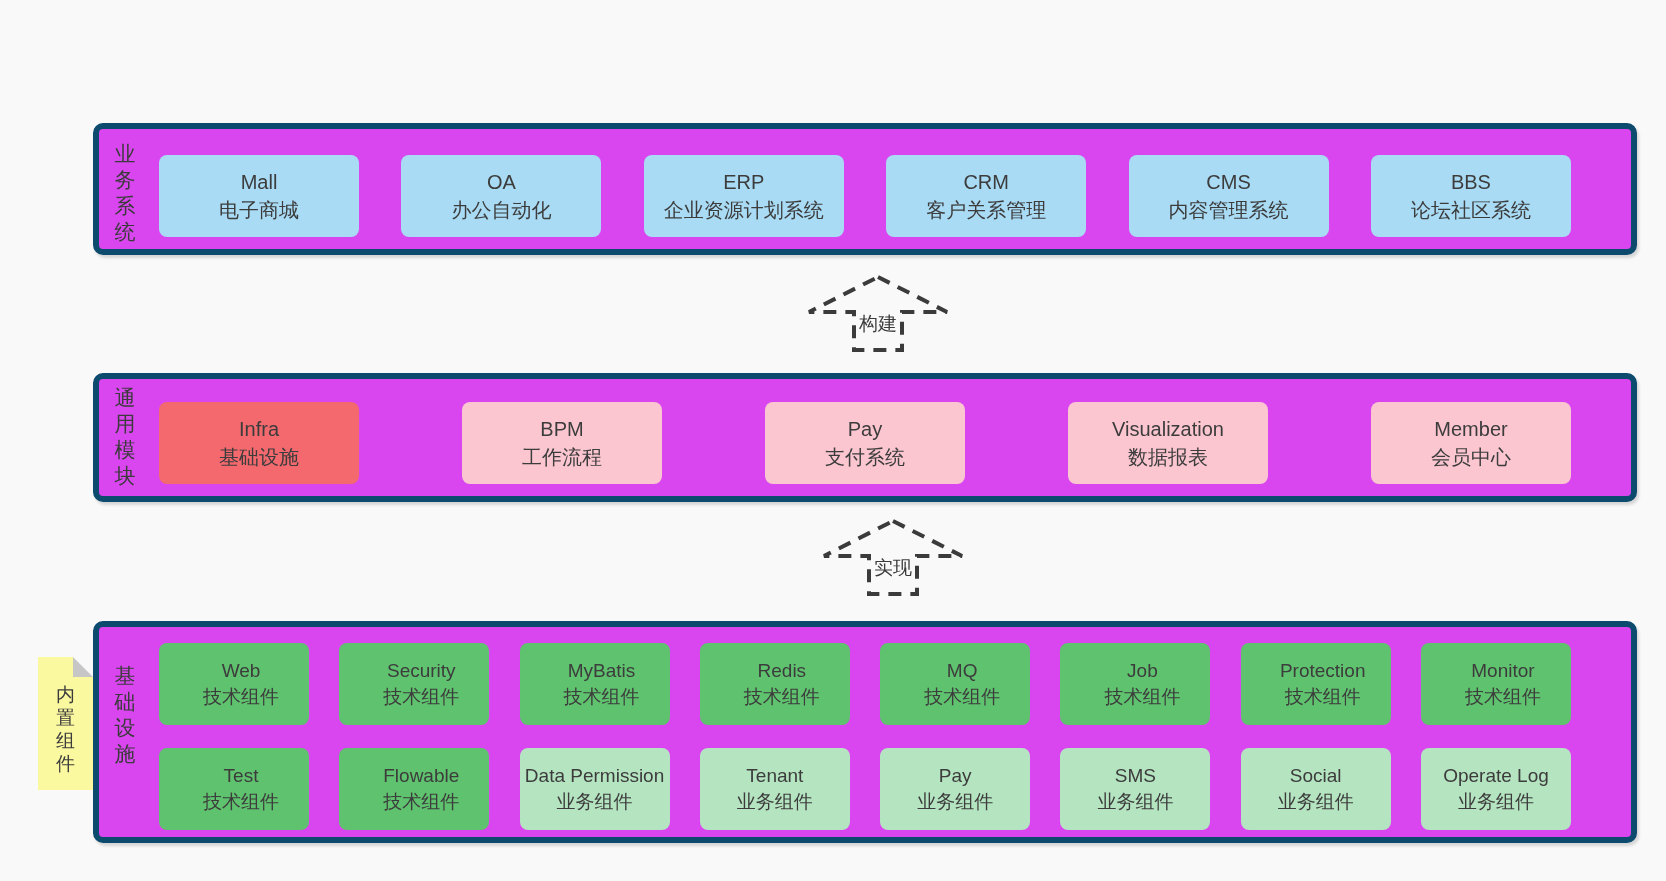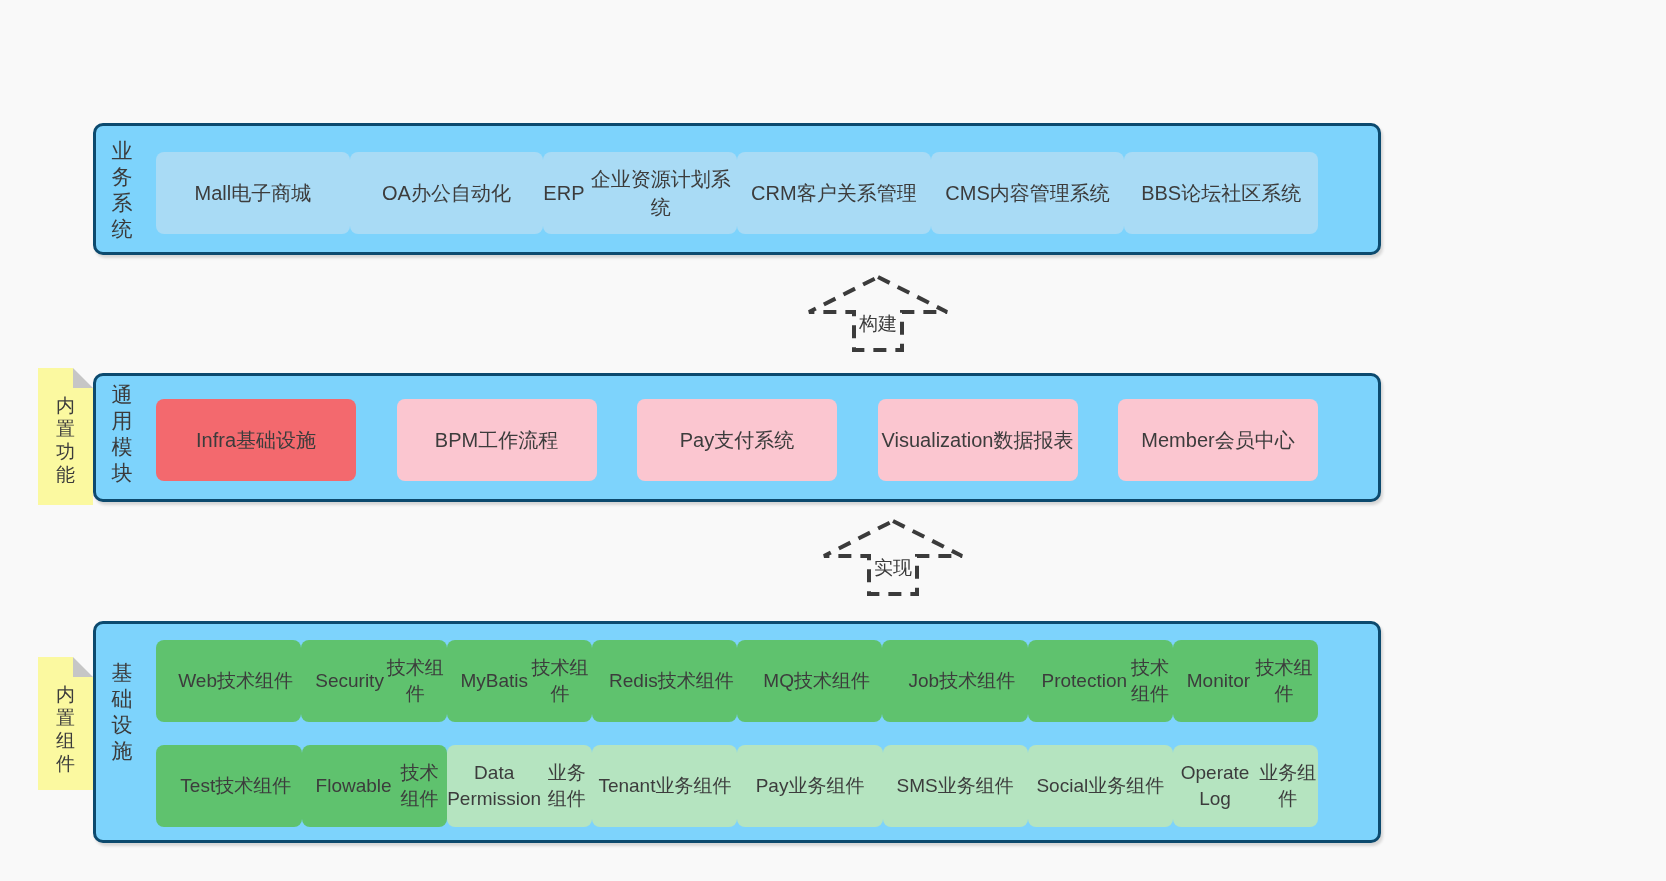"业务系统" .panel { background: #7dd3fc -> #d946ef; border: 3px solid #0c4a6e -> 6px solid #0c4a6e; width: 1288px -> 1544px }
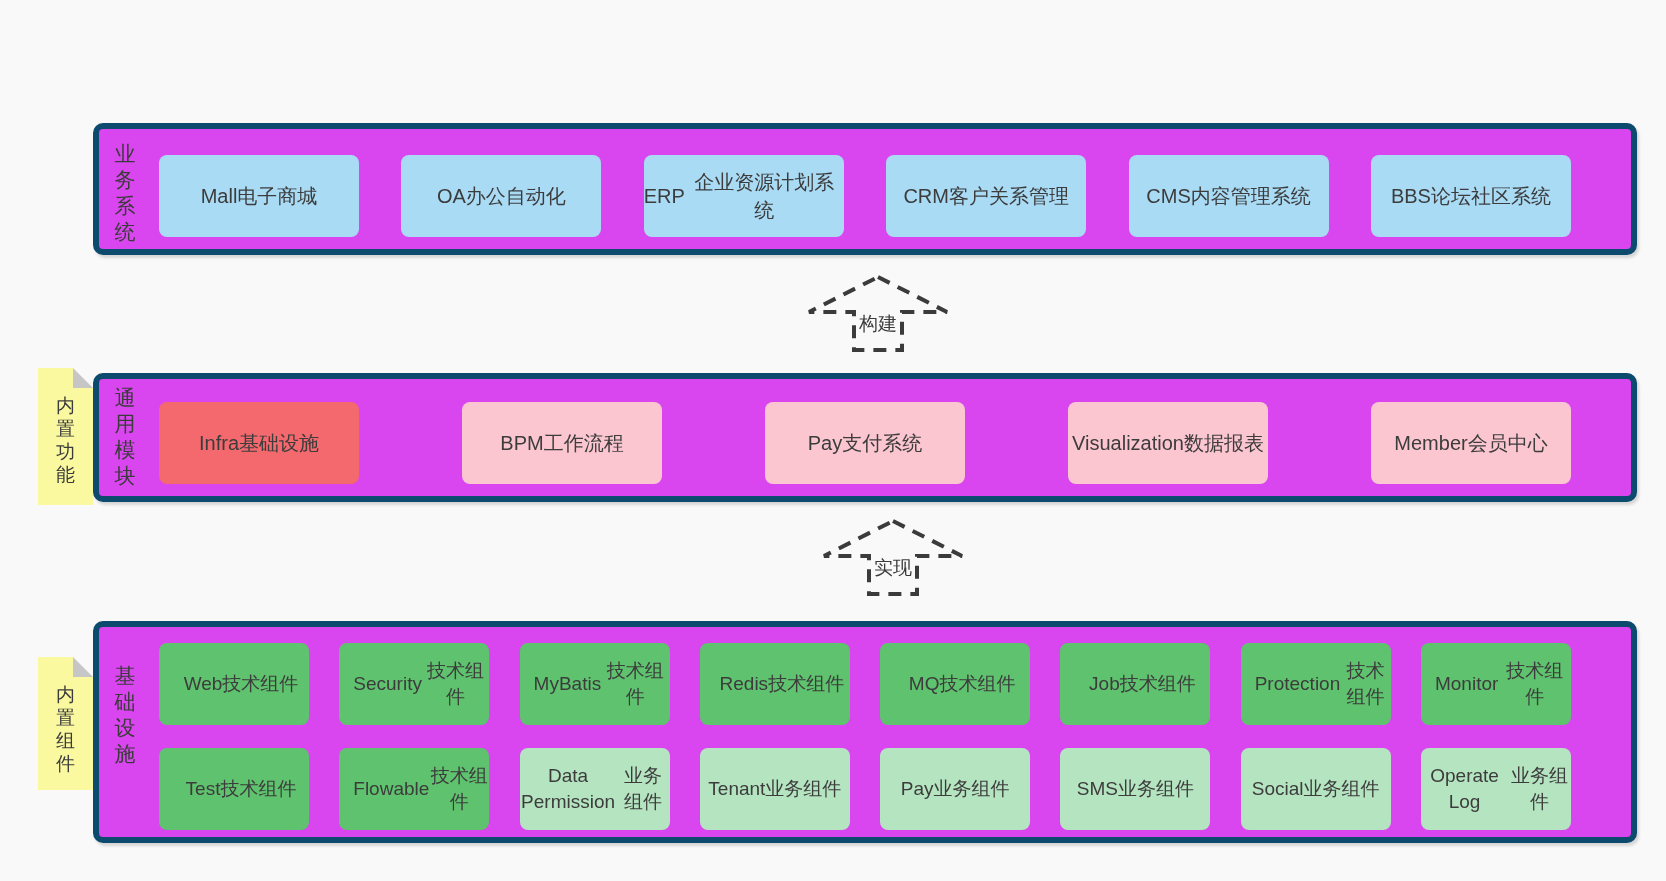"Mall" .box { flex-direction: row -> column }
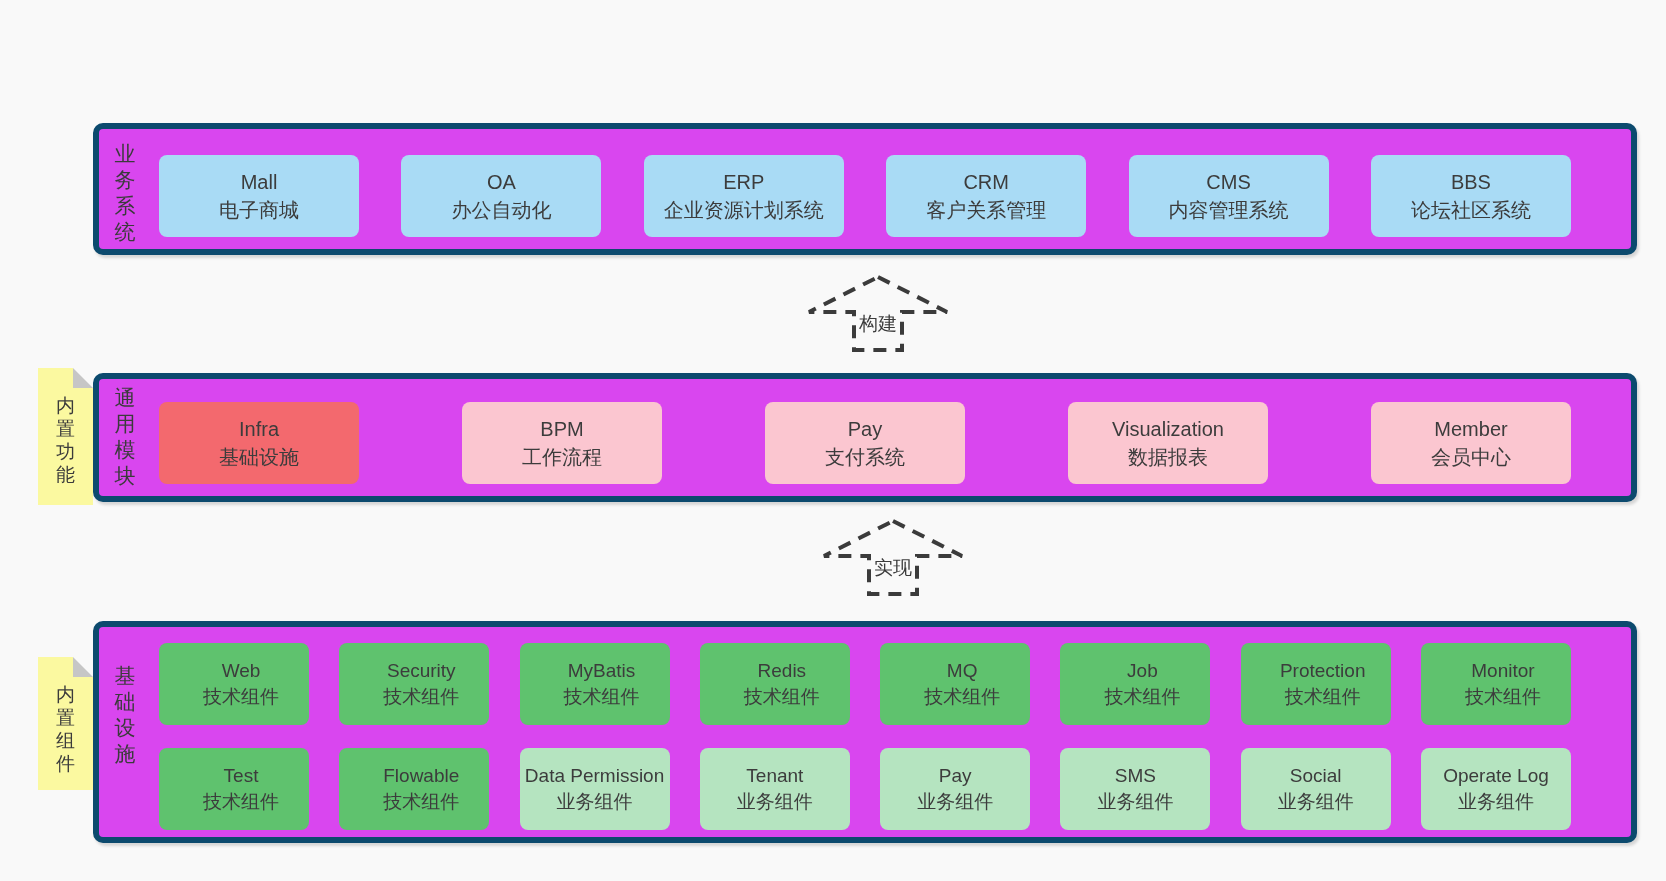"内置功能" div.sticky { html: <div> <div>内置功能</div> </div> -> none }
